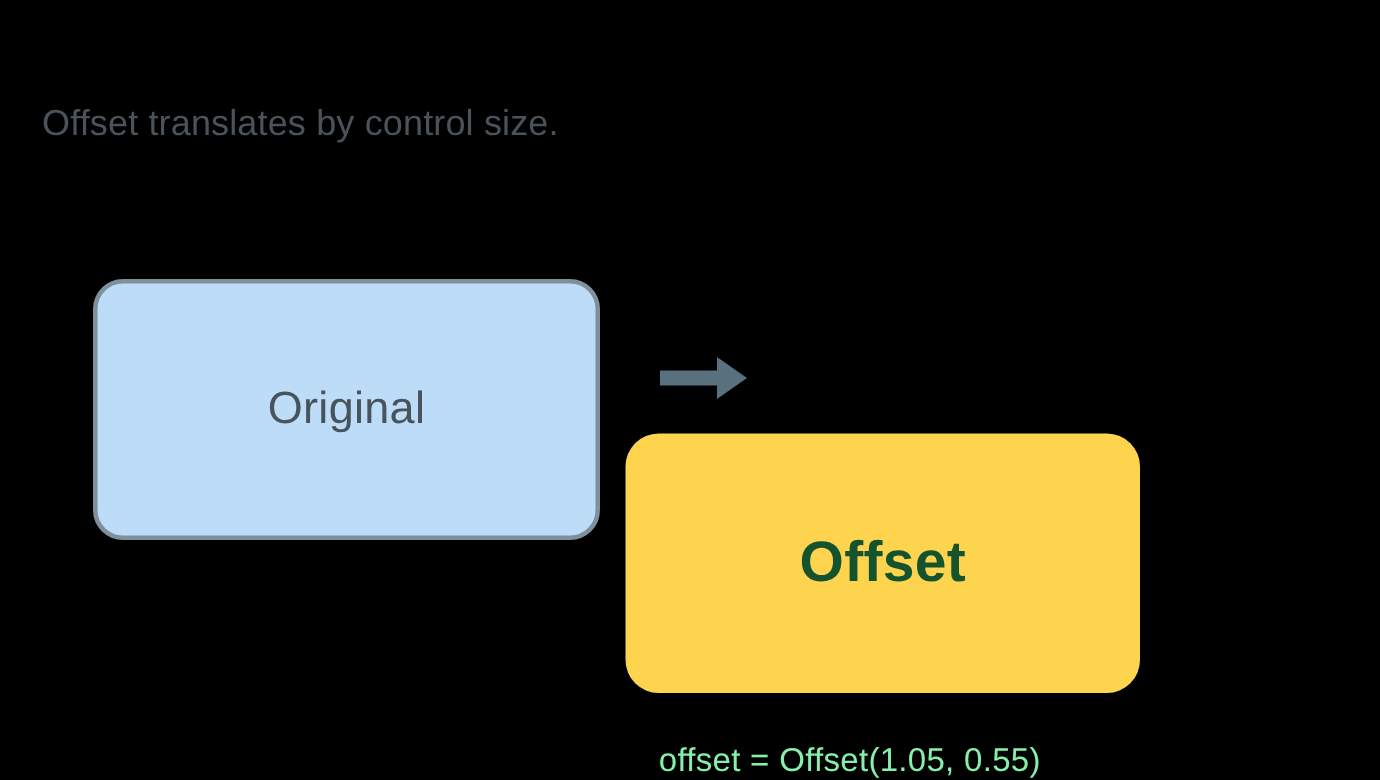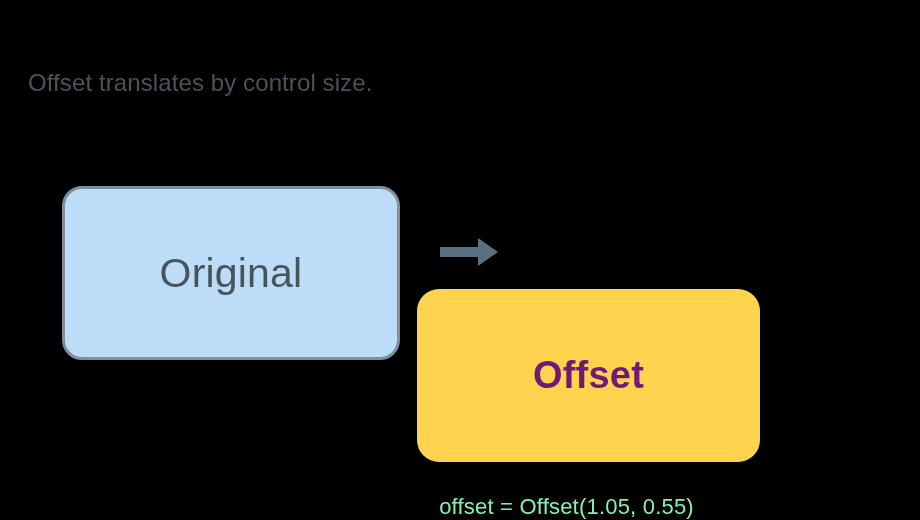"Original" #original-label { font-size: 41px -> 30px }
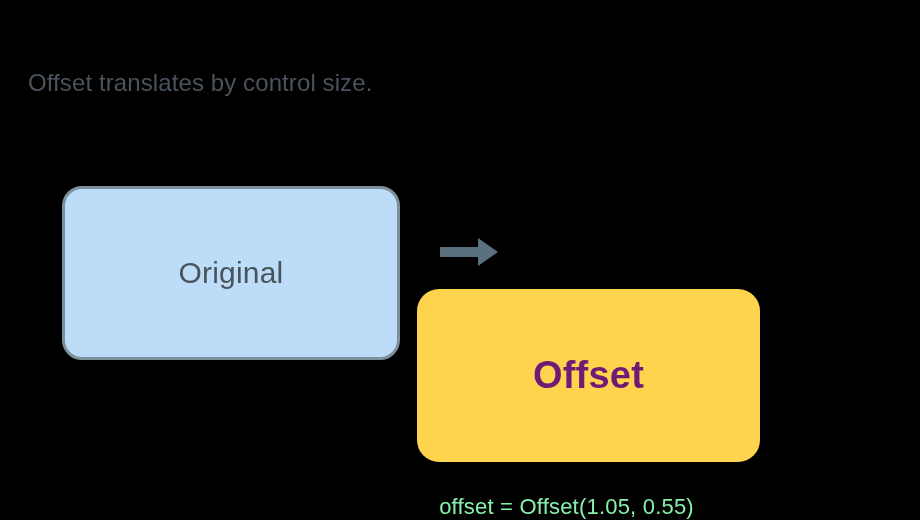"Offset" #offset-label { color: #701a75 -> #14532d }
